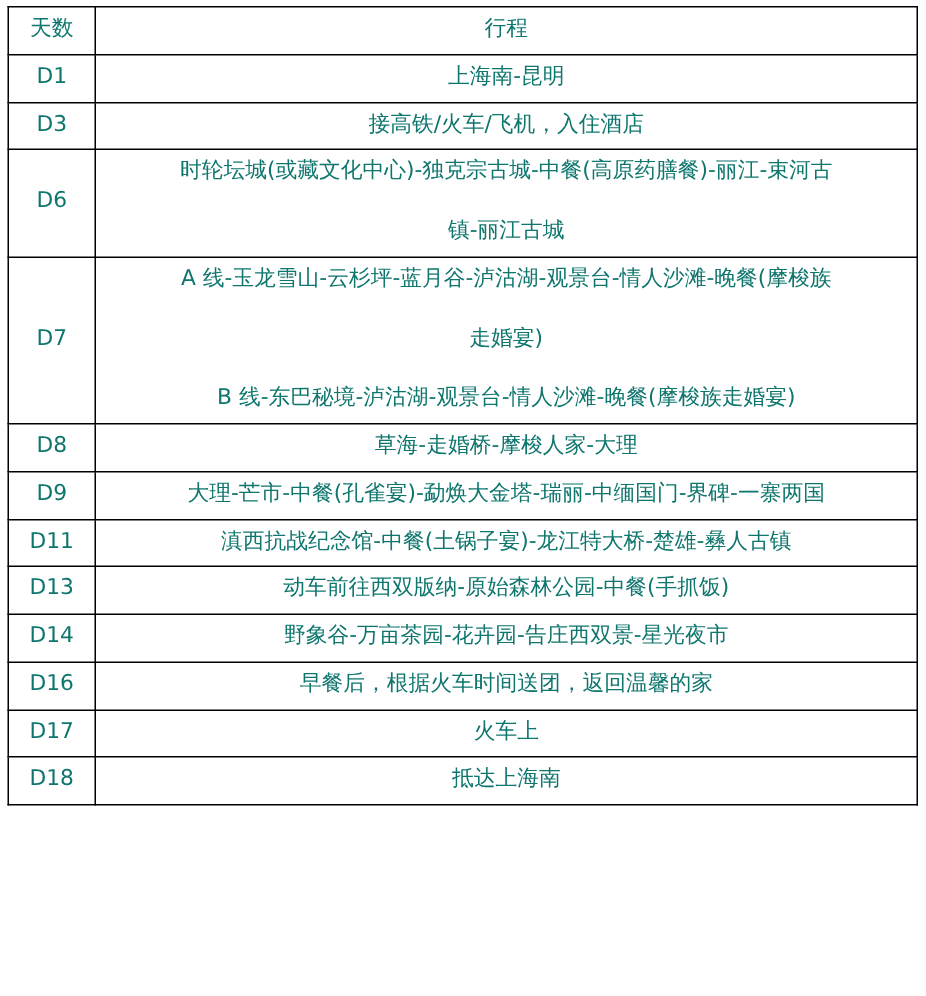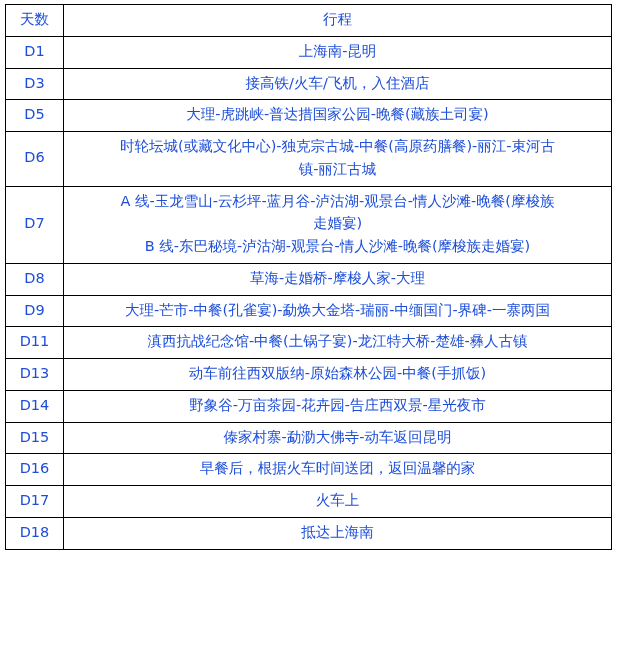"天数" table.itinerary th, table.itinerary td { color: #1d4ed8 -> #0f766e }
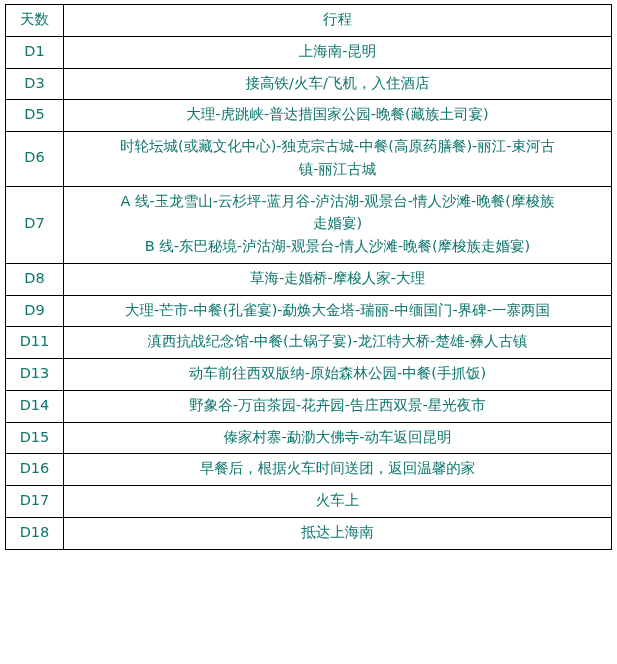"D5" tr { html: <tr> <td>D5</td> <td> <span>大理-虎跳峡-普达措国家公园-晚餐(藏族土司宴)</span> </td> </tr> -> none }
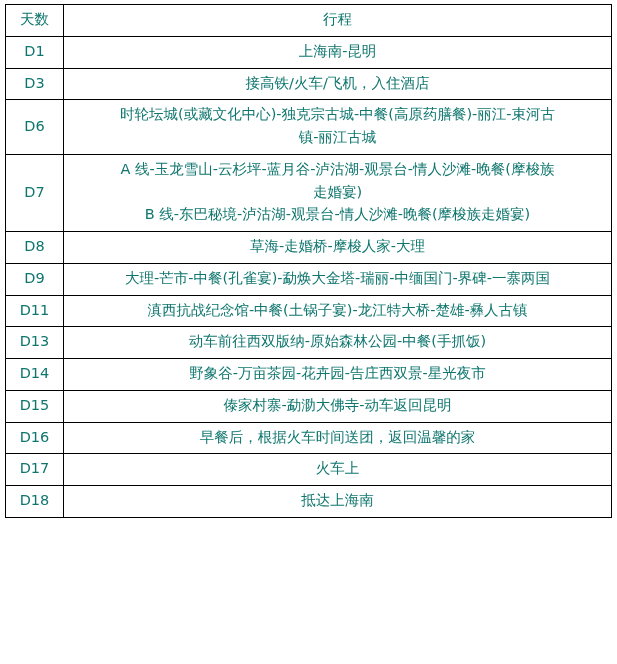"镇-丽江古城" .route-line + .route-line { margin-top: 1px -> 18px }
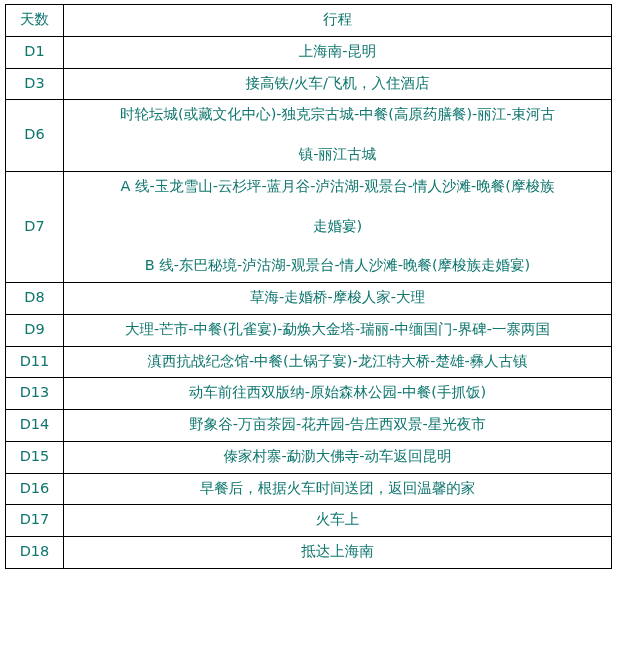"D15" tr { html: <tr> <td>D15</td> <td> <span>傣家村寨-勐泐大佛寺-动车返回昆明</span> </td> </tr> -> none }
